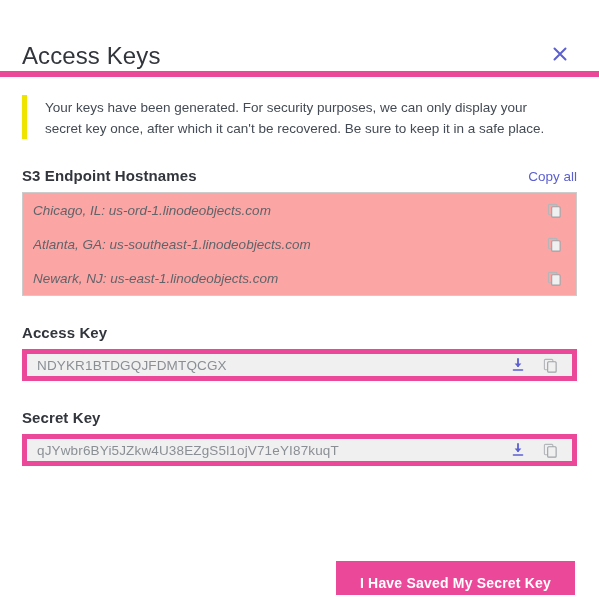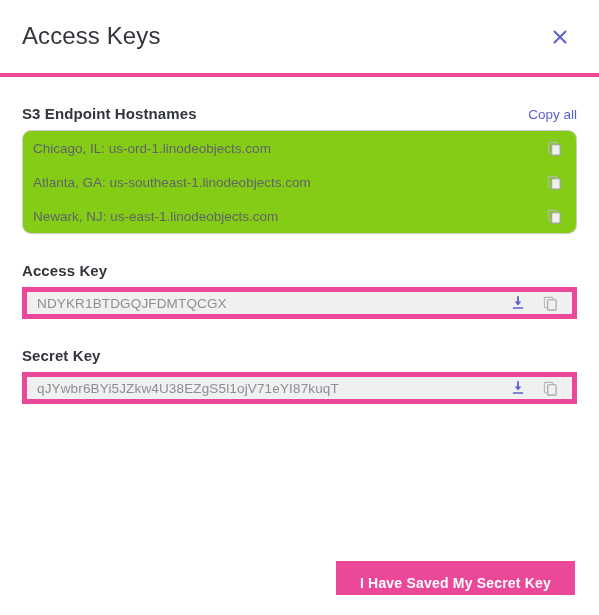"Access Keys" .dialog-header { align-items: center -> flex-end; border-bottom: 4px solid #ec4899 -> 6px solid #ec4899 }
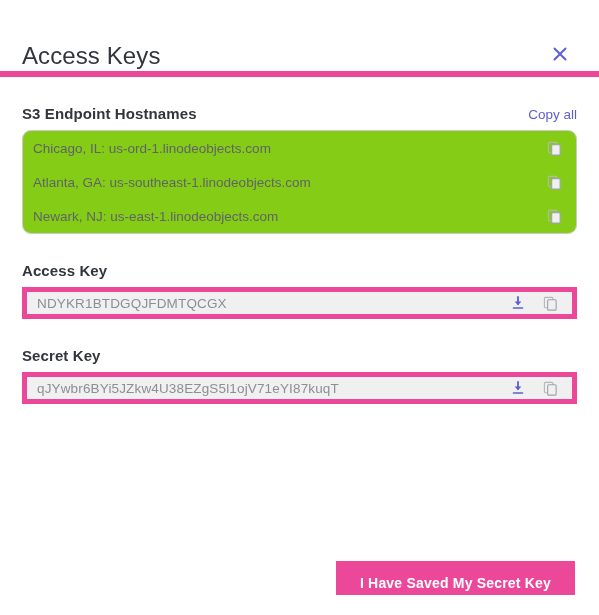"Your keys have been generated." div.notice { html: none -> <div> <div></div> <div>Your keys have been generated. For security purposes, we can only display your secret key once, after which it can't be recovered. Be sure to keep it in a safe place.</div> </div> }
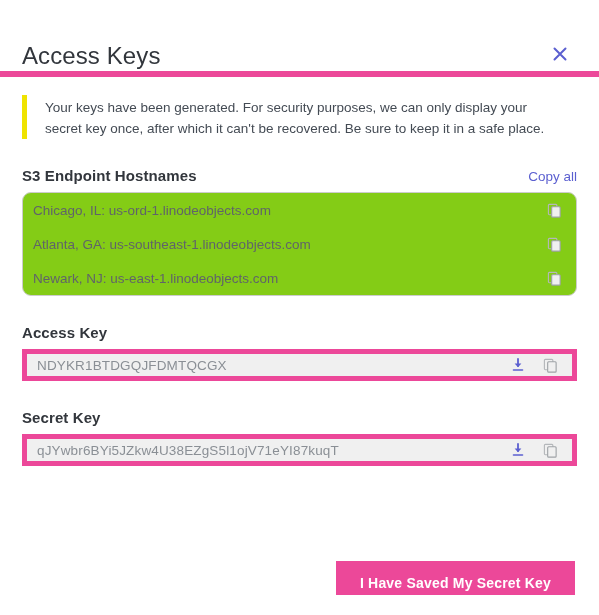"Chicago, IL: us-ord-1.linodeobjects.com" .endpoint-box { background: #84cc16 -> #fca5a5; border-radius: 9px -> 0px; font-style: none -> italic }
